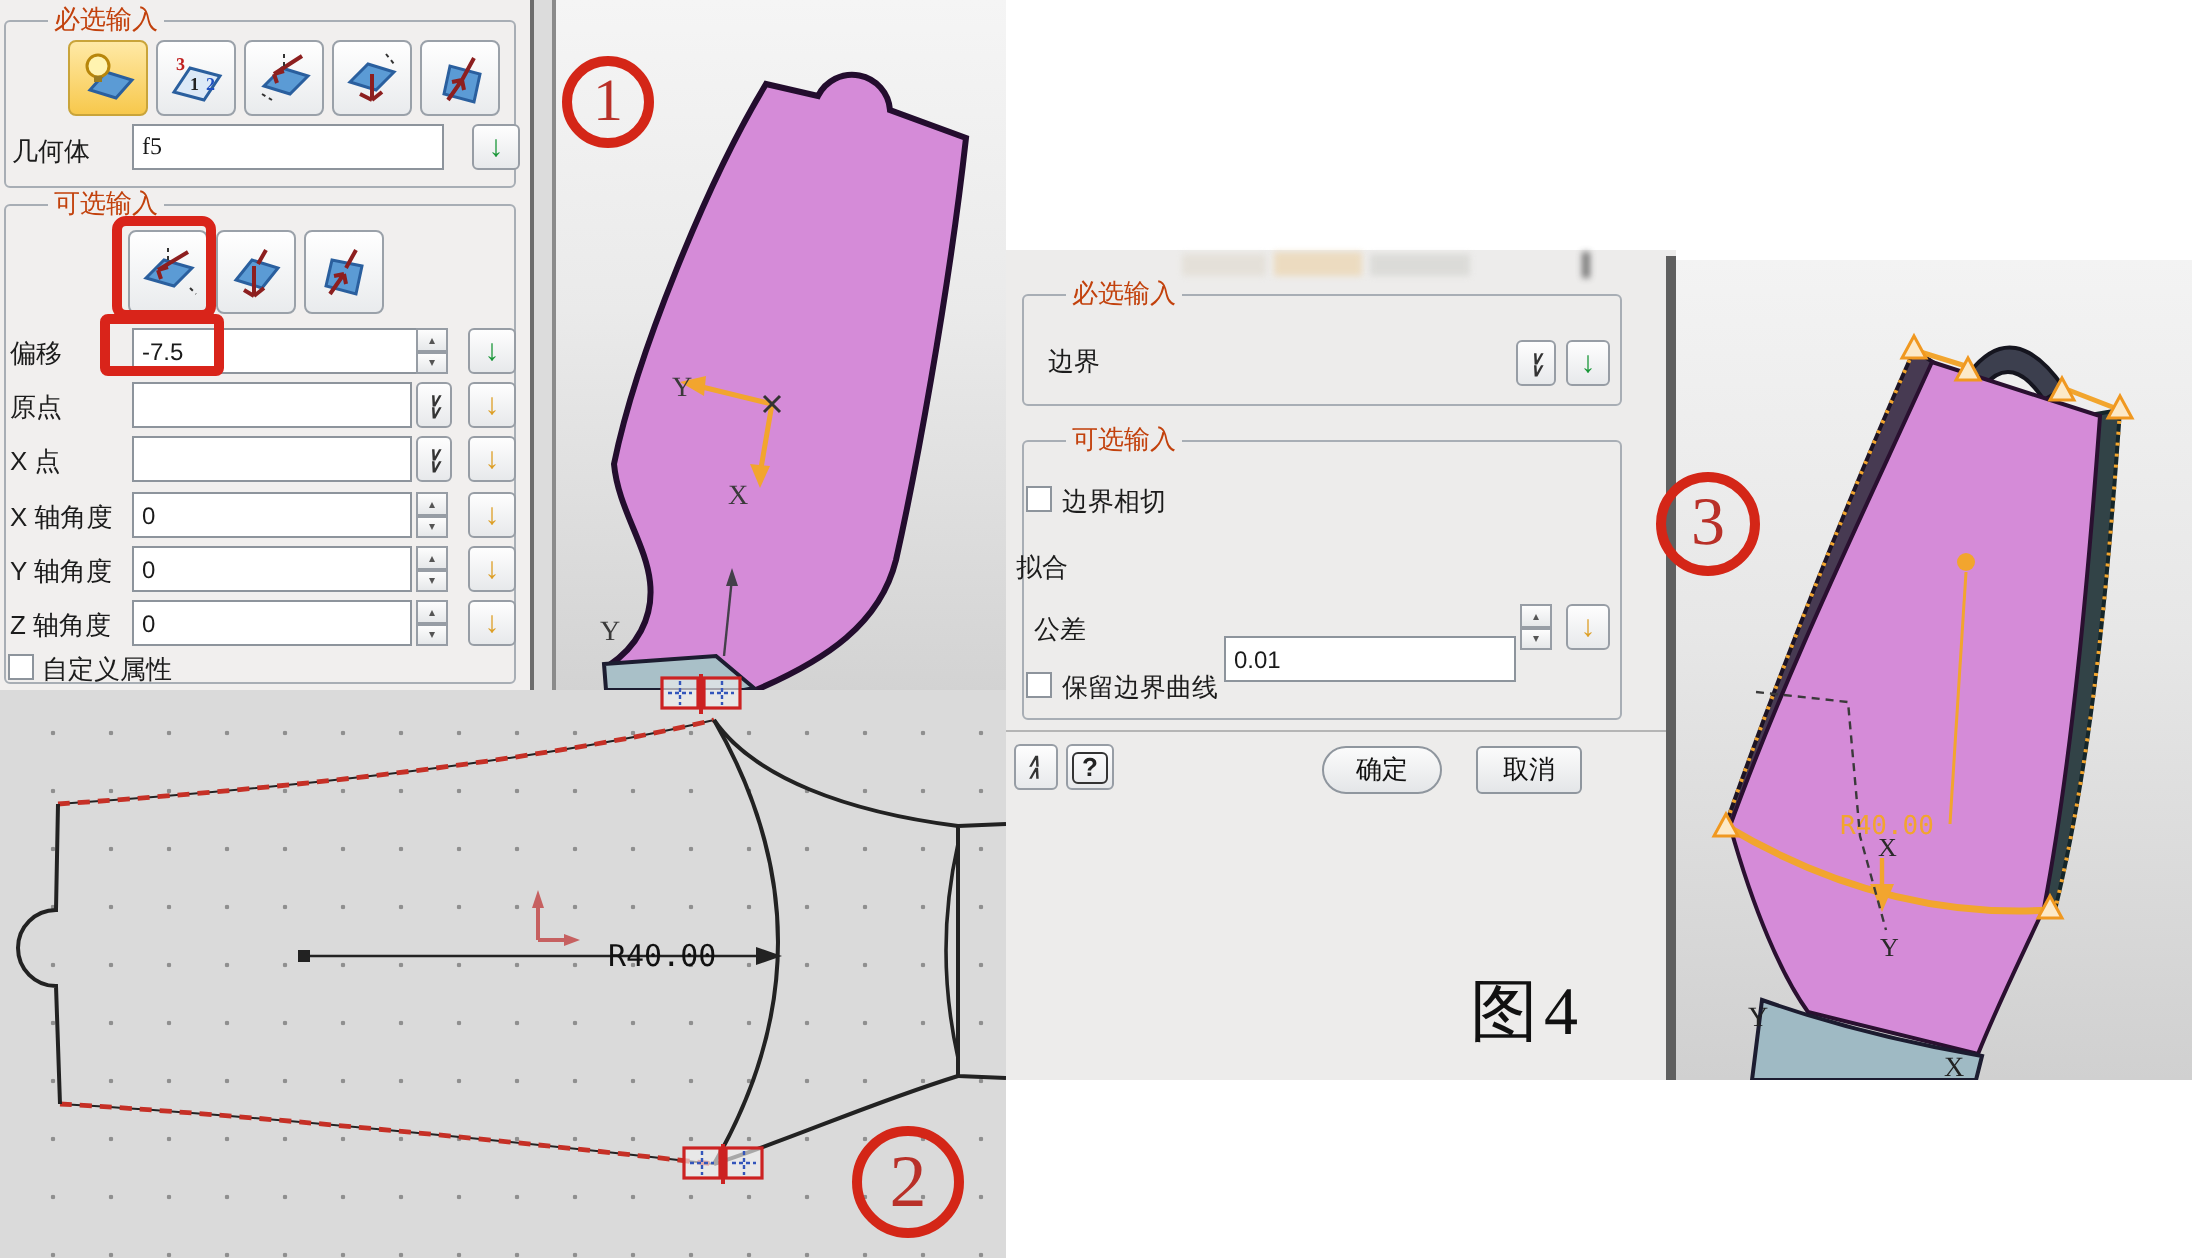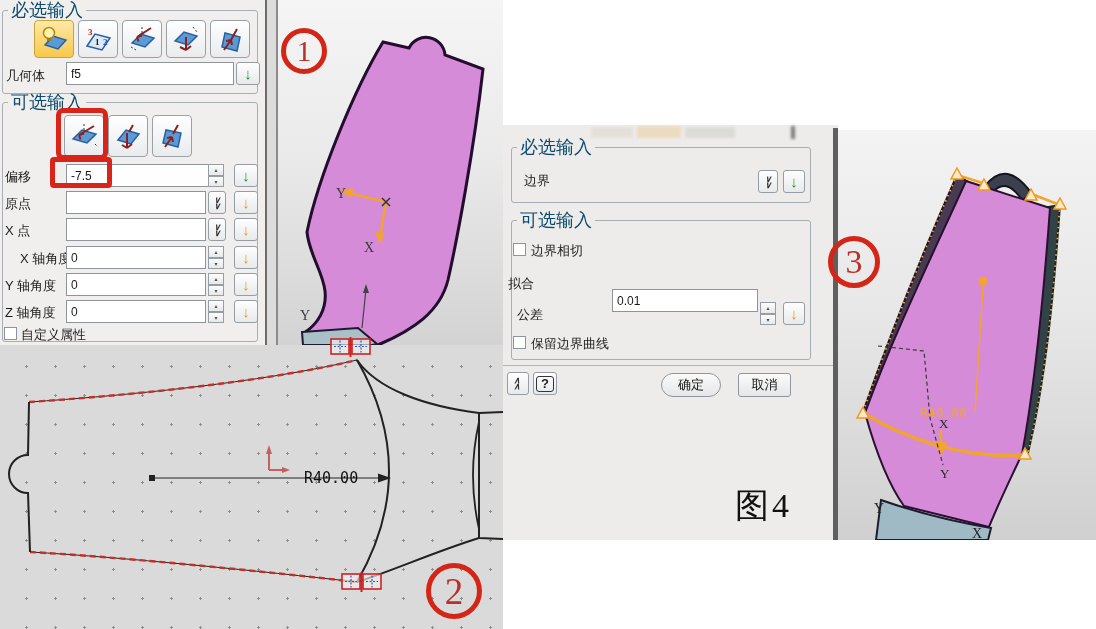"必选输入" .glabel { color: #0c4a6e -> #c2410c; font-size: 18px -> 13px; margin-left: none -> 16px }
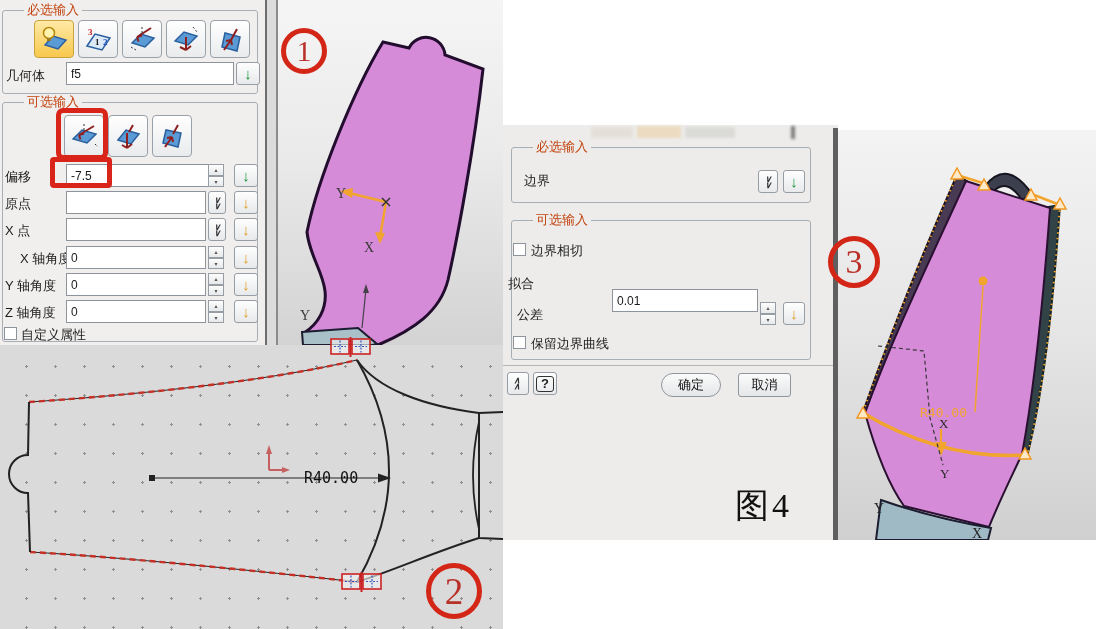"f5" input.field { font-family: none -> Liberation Serif, serif; width: 168px -> 156px }
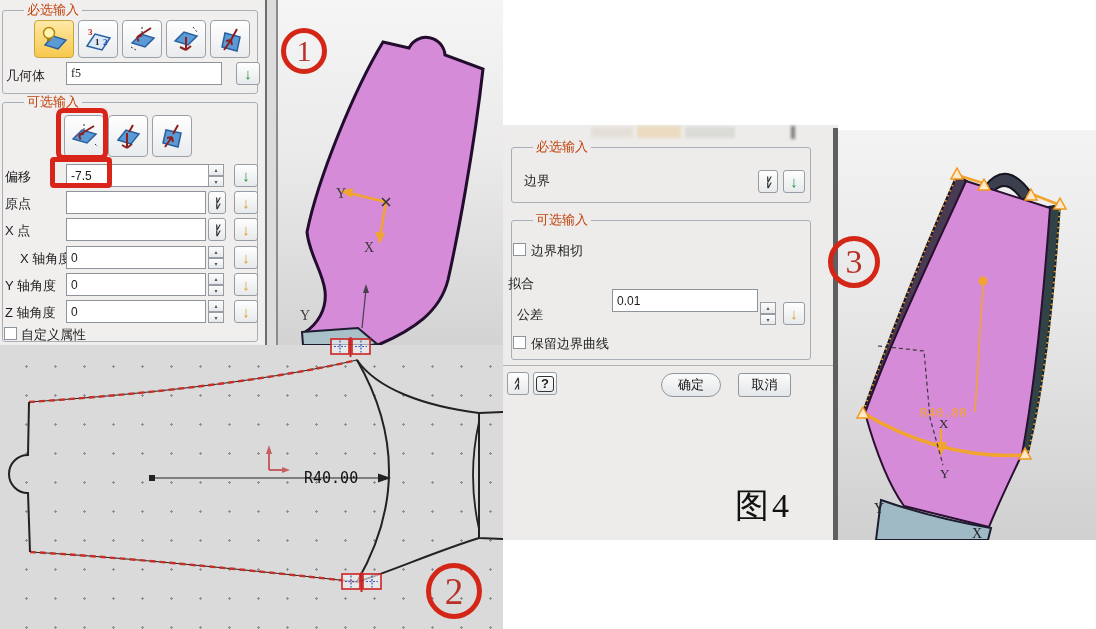"X 轴角度" span.lab { left: 20px -> 5px }
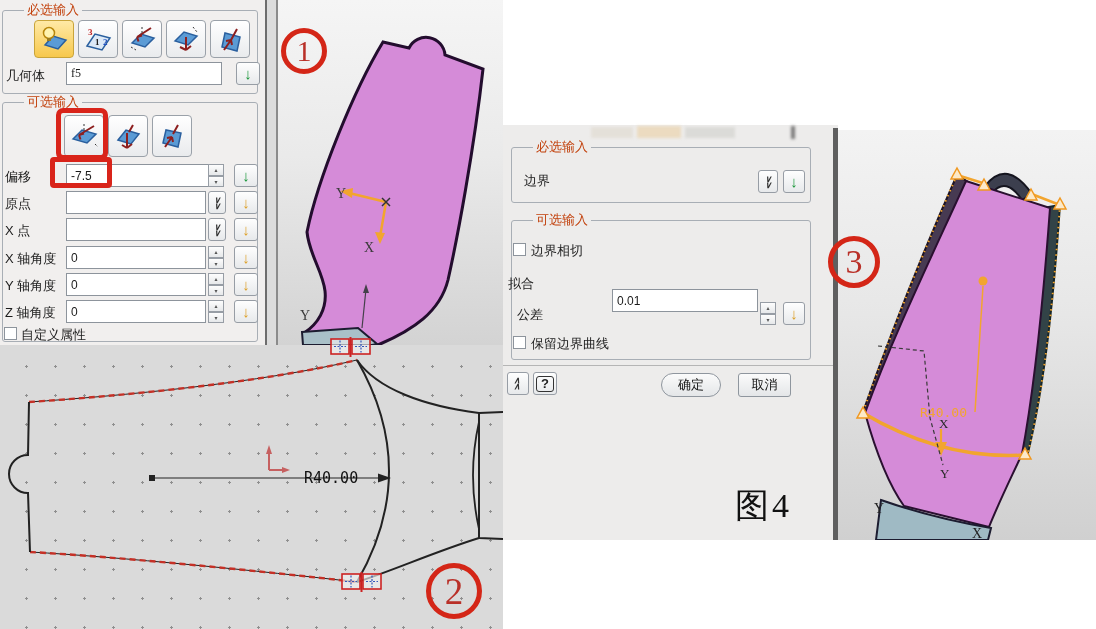"0.01" input.field { top: 164px -> 193px }
